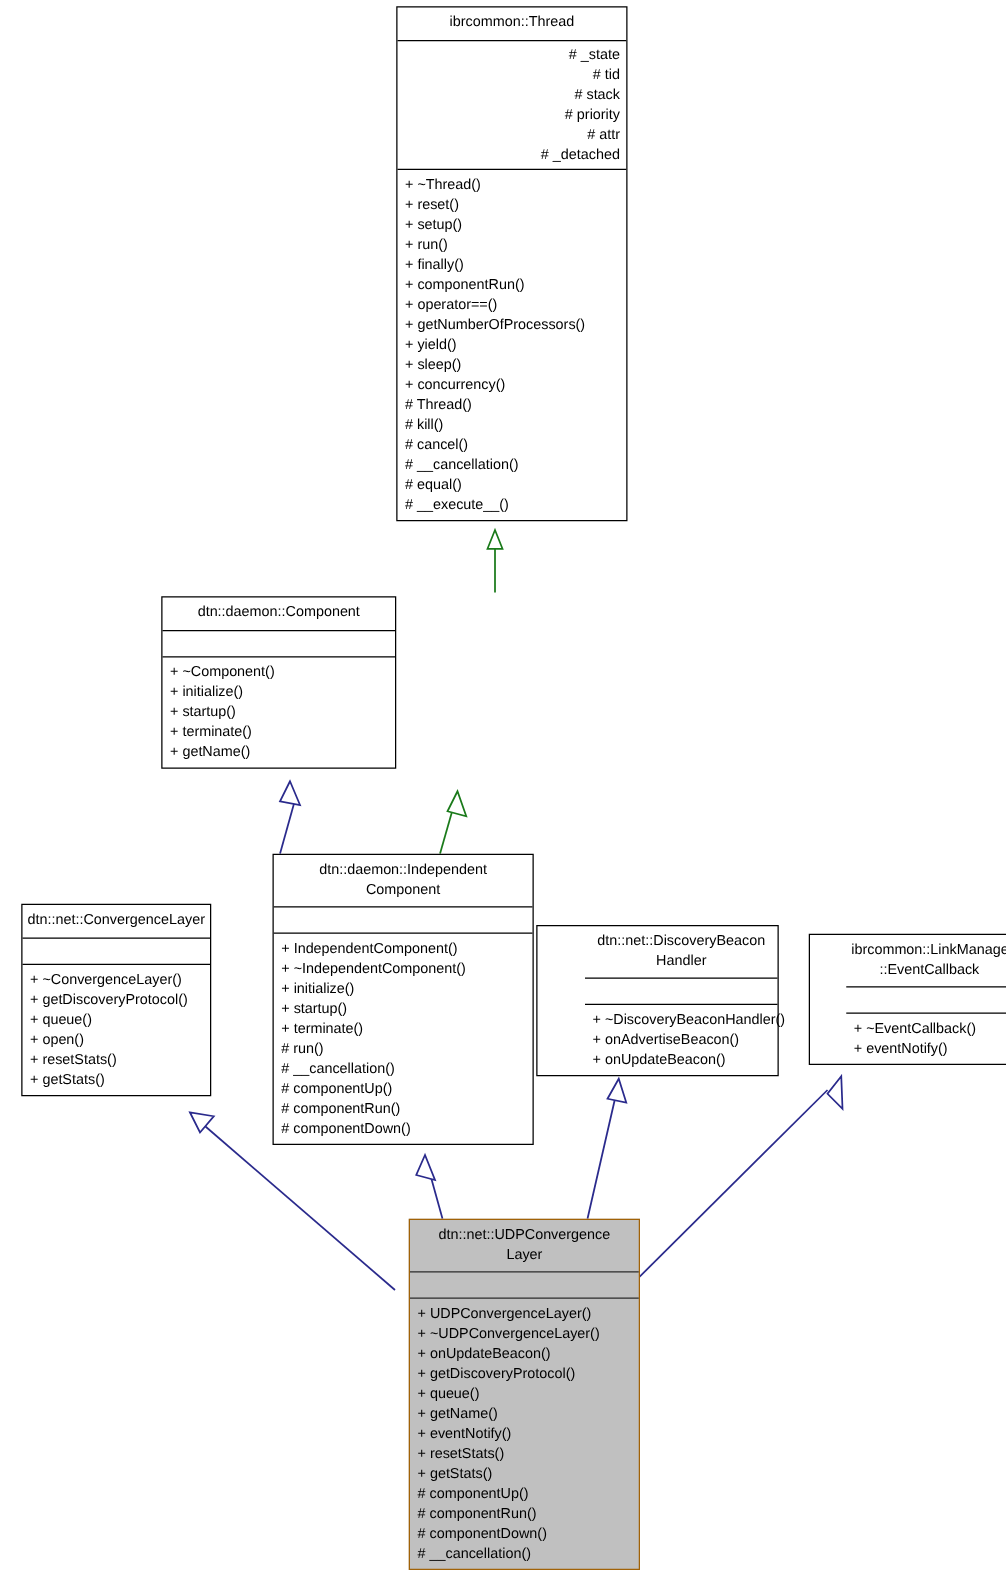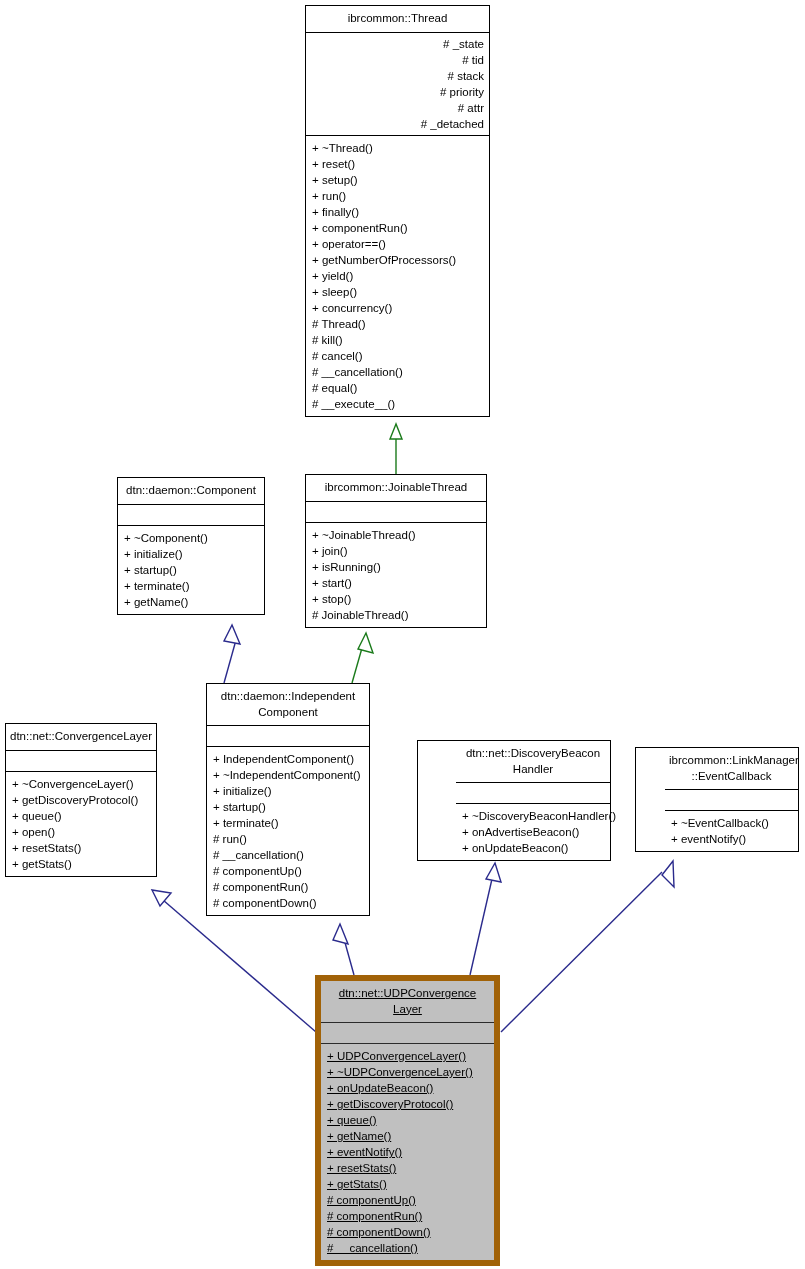"ibrcommon::Thread" .uml-class { margin-left: none -> 12px }
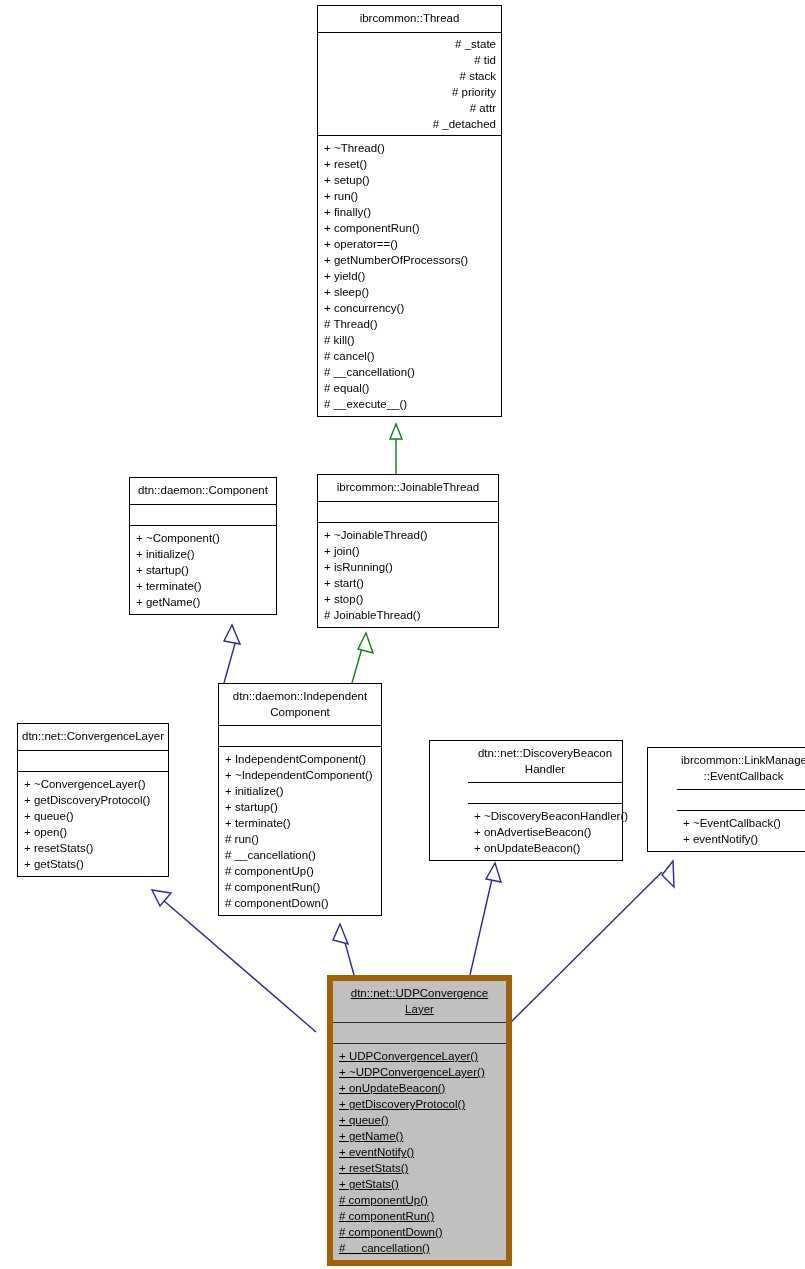"dtn::daemon::Component" div.uml-class { width: 148px -> 188px }
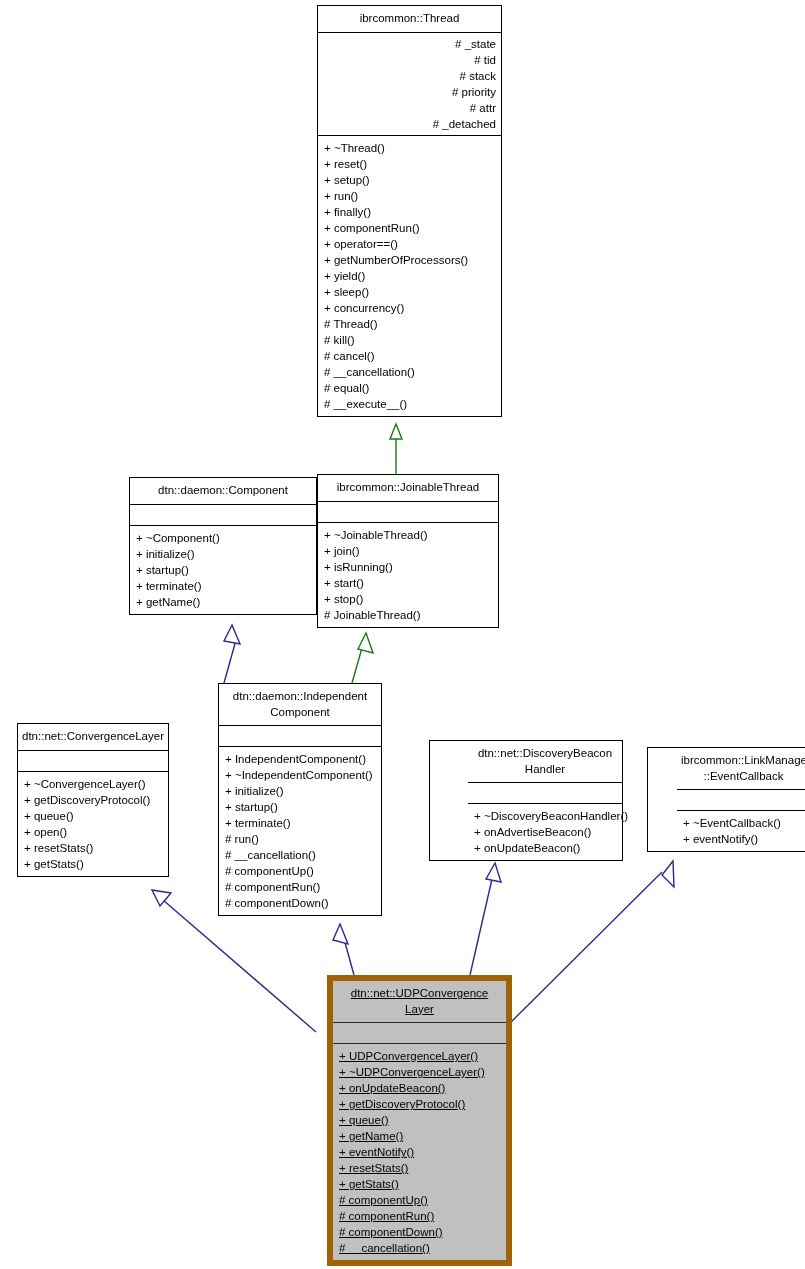"ibrcommon::JoinableThread" div.uml-class { html: <div> <div>ibrcommon::JoinableThread</div> <div></div> <div> <div>+ ~JoinableThread()</div> <div>+ join()</div> <div>+ isRunning()</div> <div>+ start()</div> <div>+ stop()</div> <div># JoinableThread()</div> </div> </div> -> none }
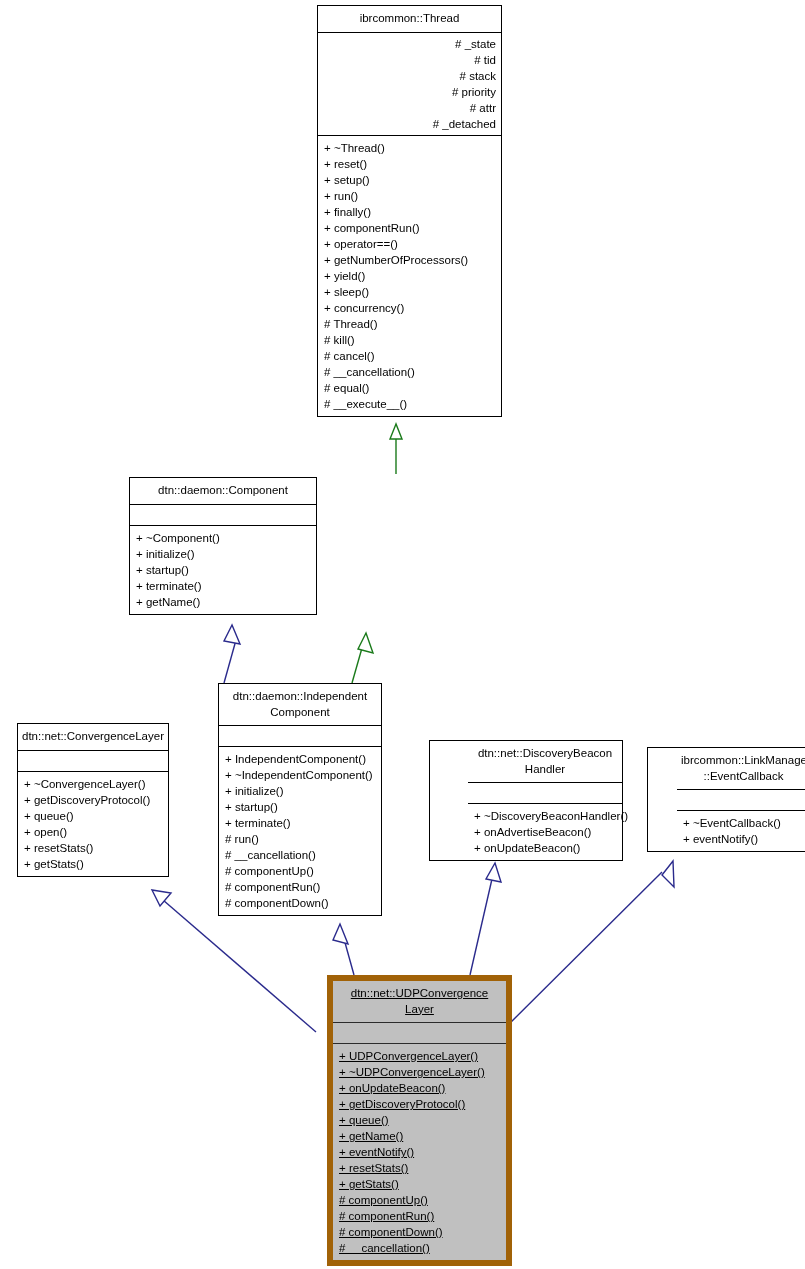"dtn::daemon::Independent" div.uml-class { width: 164px -> 209px }
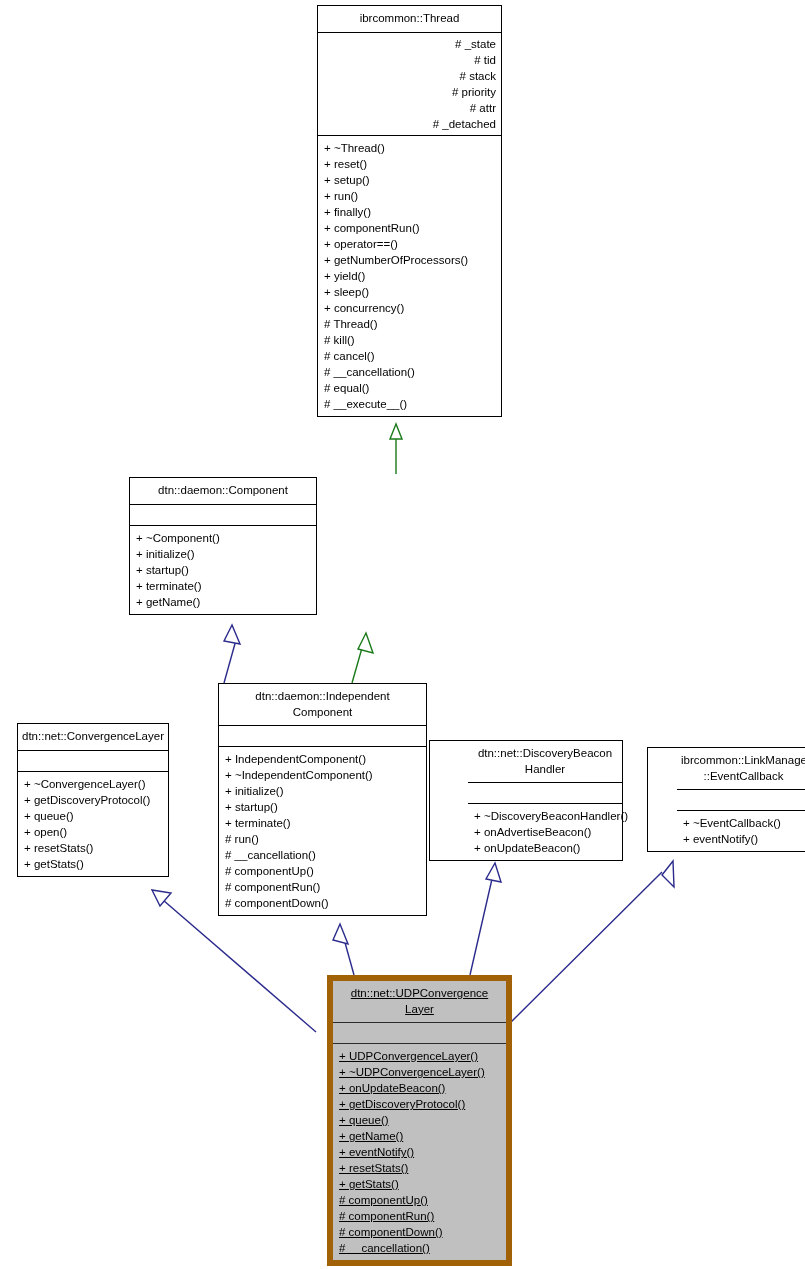"dtn::net::UDPConvergence" .uml-class.filled { border: 6px solid #a16207 -> 1px solid #a16207; text-decoration: underline -> none }
